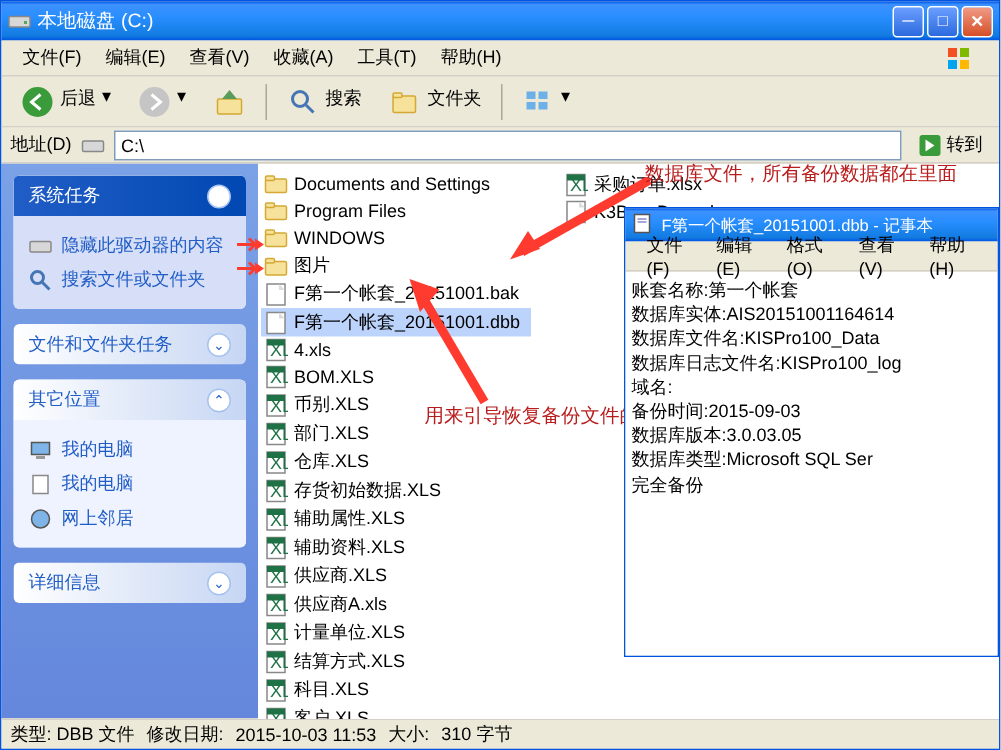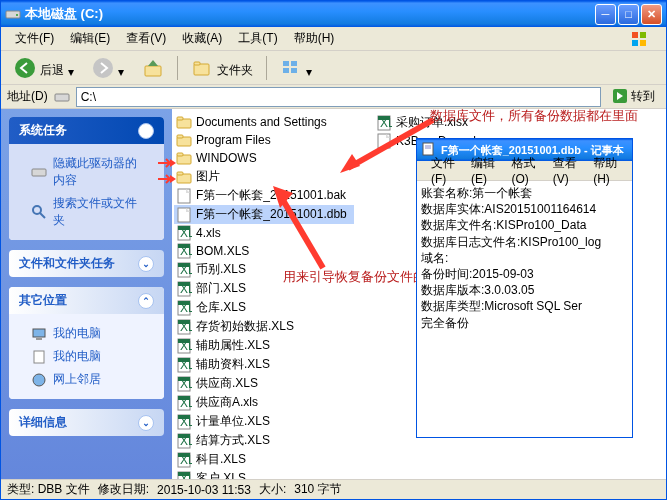"本地磁盘 (C:)" .titlebar .title { font-weight: bold -> normal }
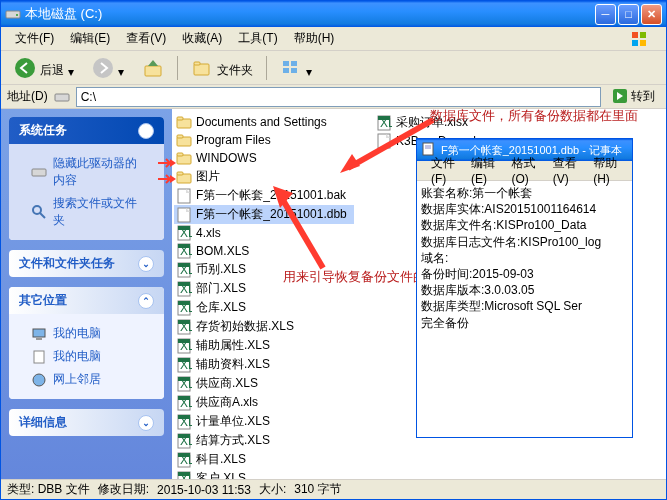"后退" .tbtn { align-items: flex-end -> flex-start }
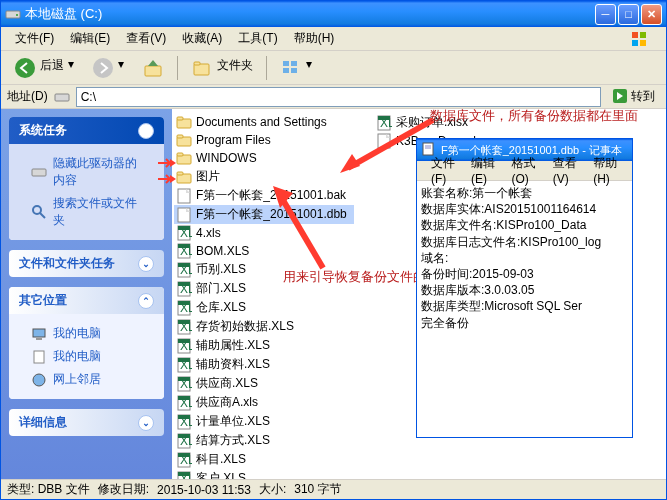"搜索" div.tbtn { html: none -> <div> <span> <svg> <circle></circle> <line></line> </svg> </span> <span>搜索</span> </div> }
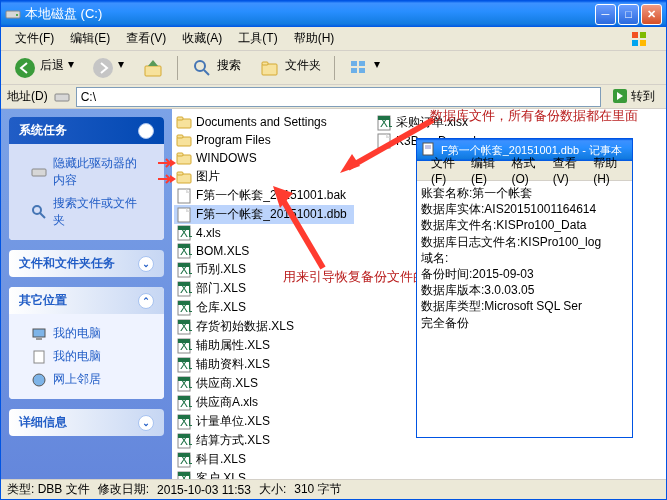"转到" .gobtn { align-items: flex-start -> center }
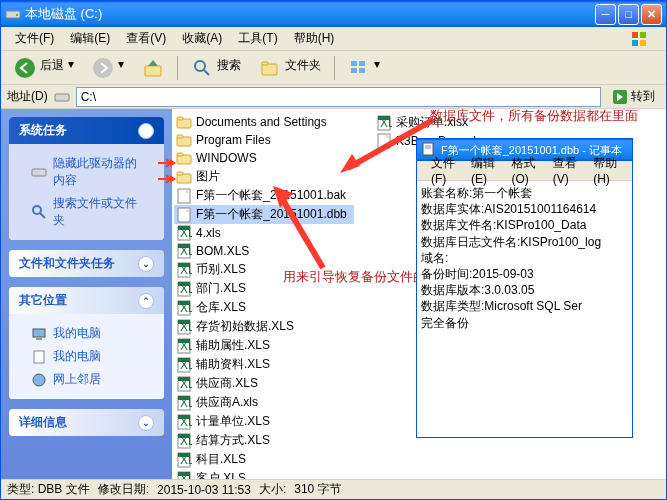"系统任务" .panel-header span { font-weight: bold -> normal }
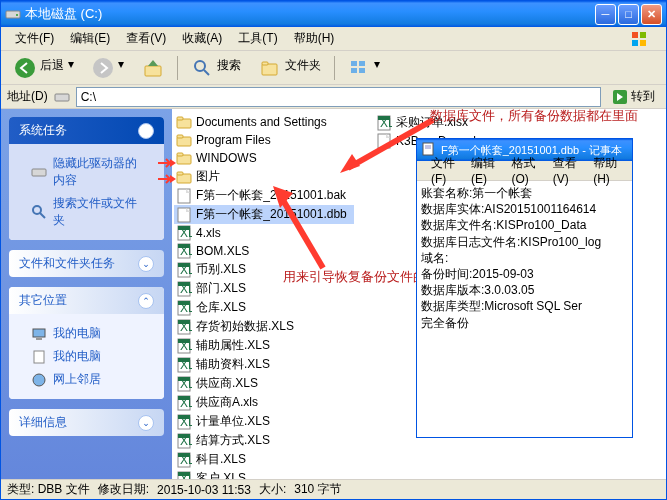"F第一个帐套_20151001.dbb - 记事本" .notepad { width: 217px -> 250px }
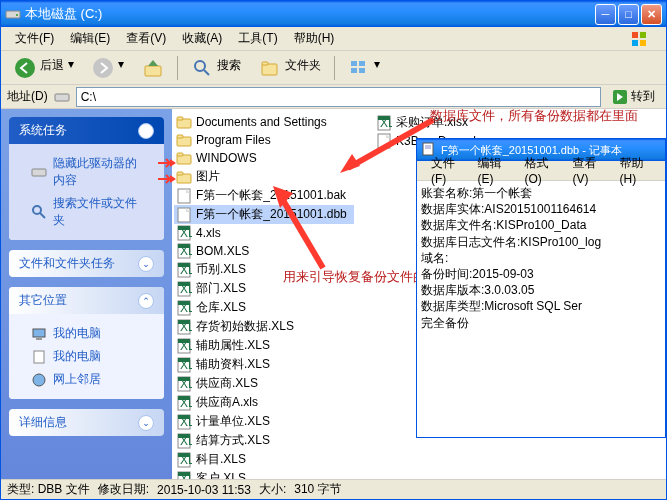"隐藏此驱动器的内容" .panel-body { padding: 8px 22px -> 8px 10px }
